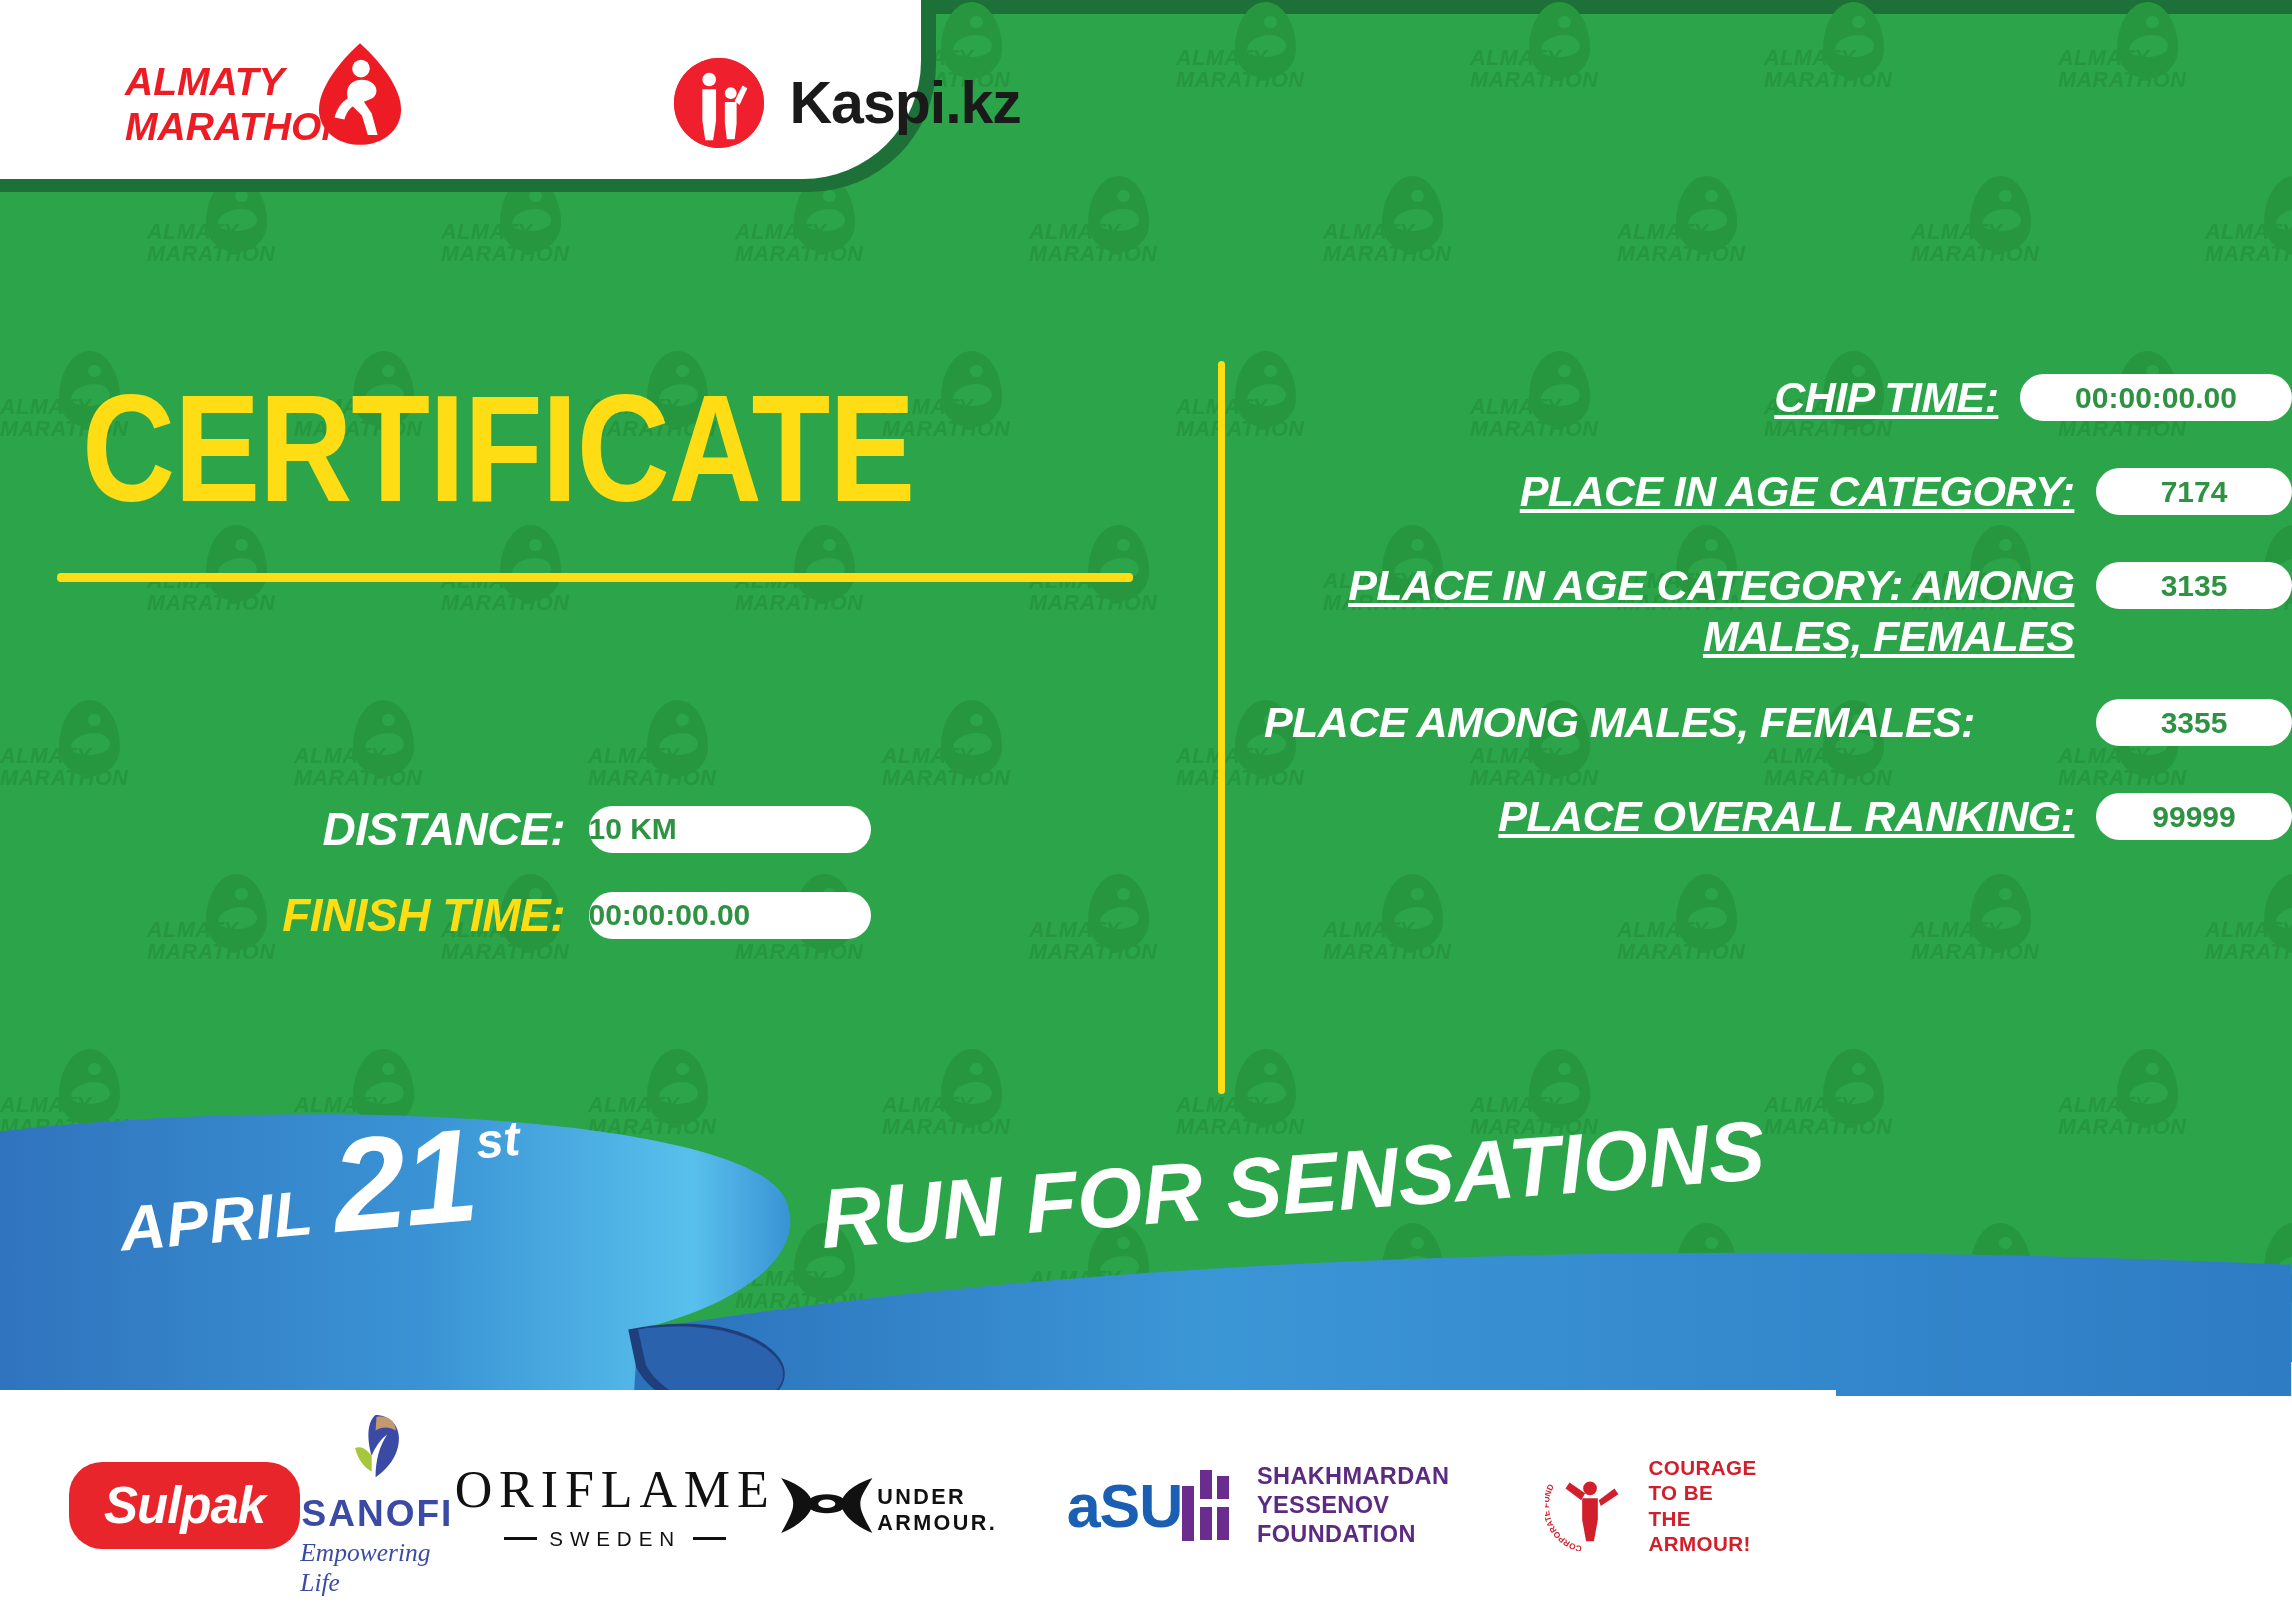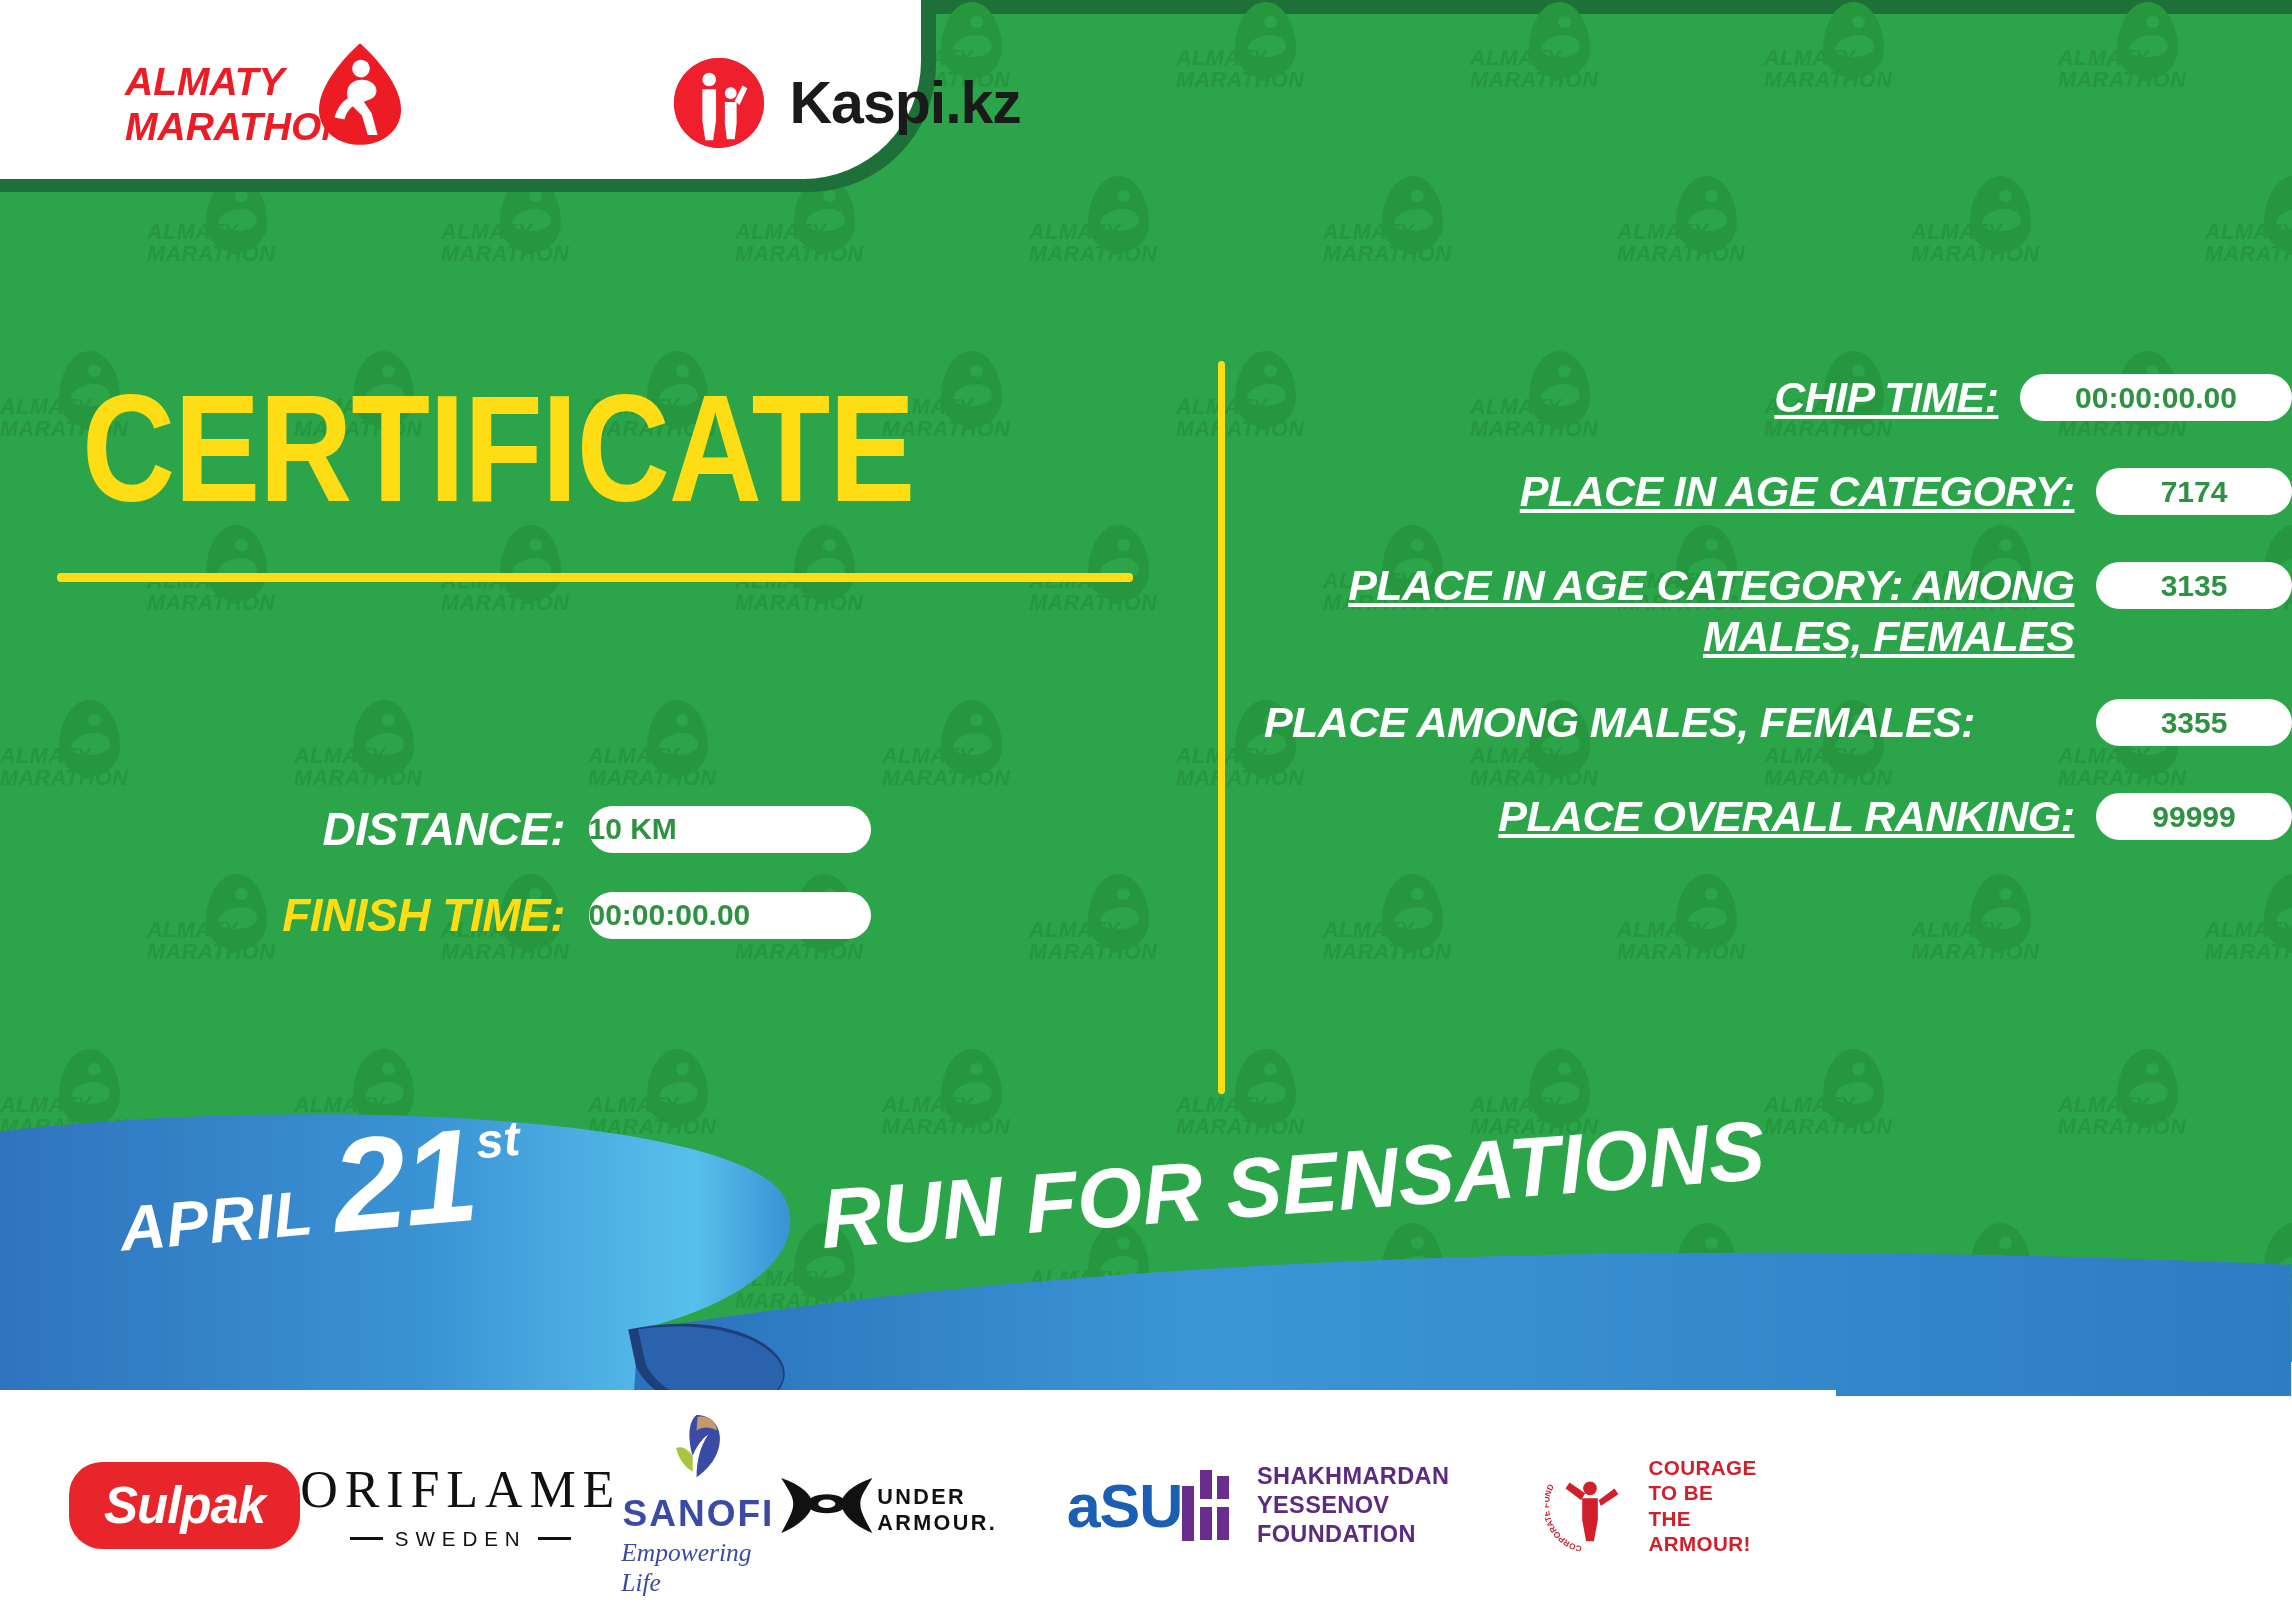"ORIFLAME" div.sponsor { order: before "SANOFI" -> after "SANOFI" }
